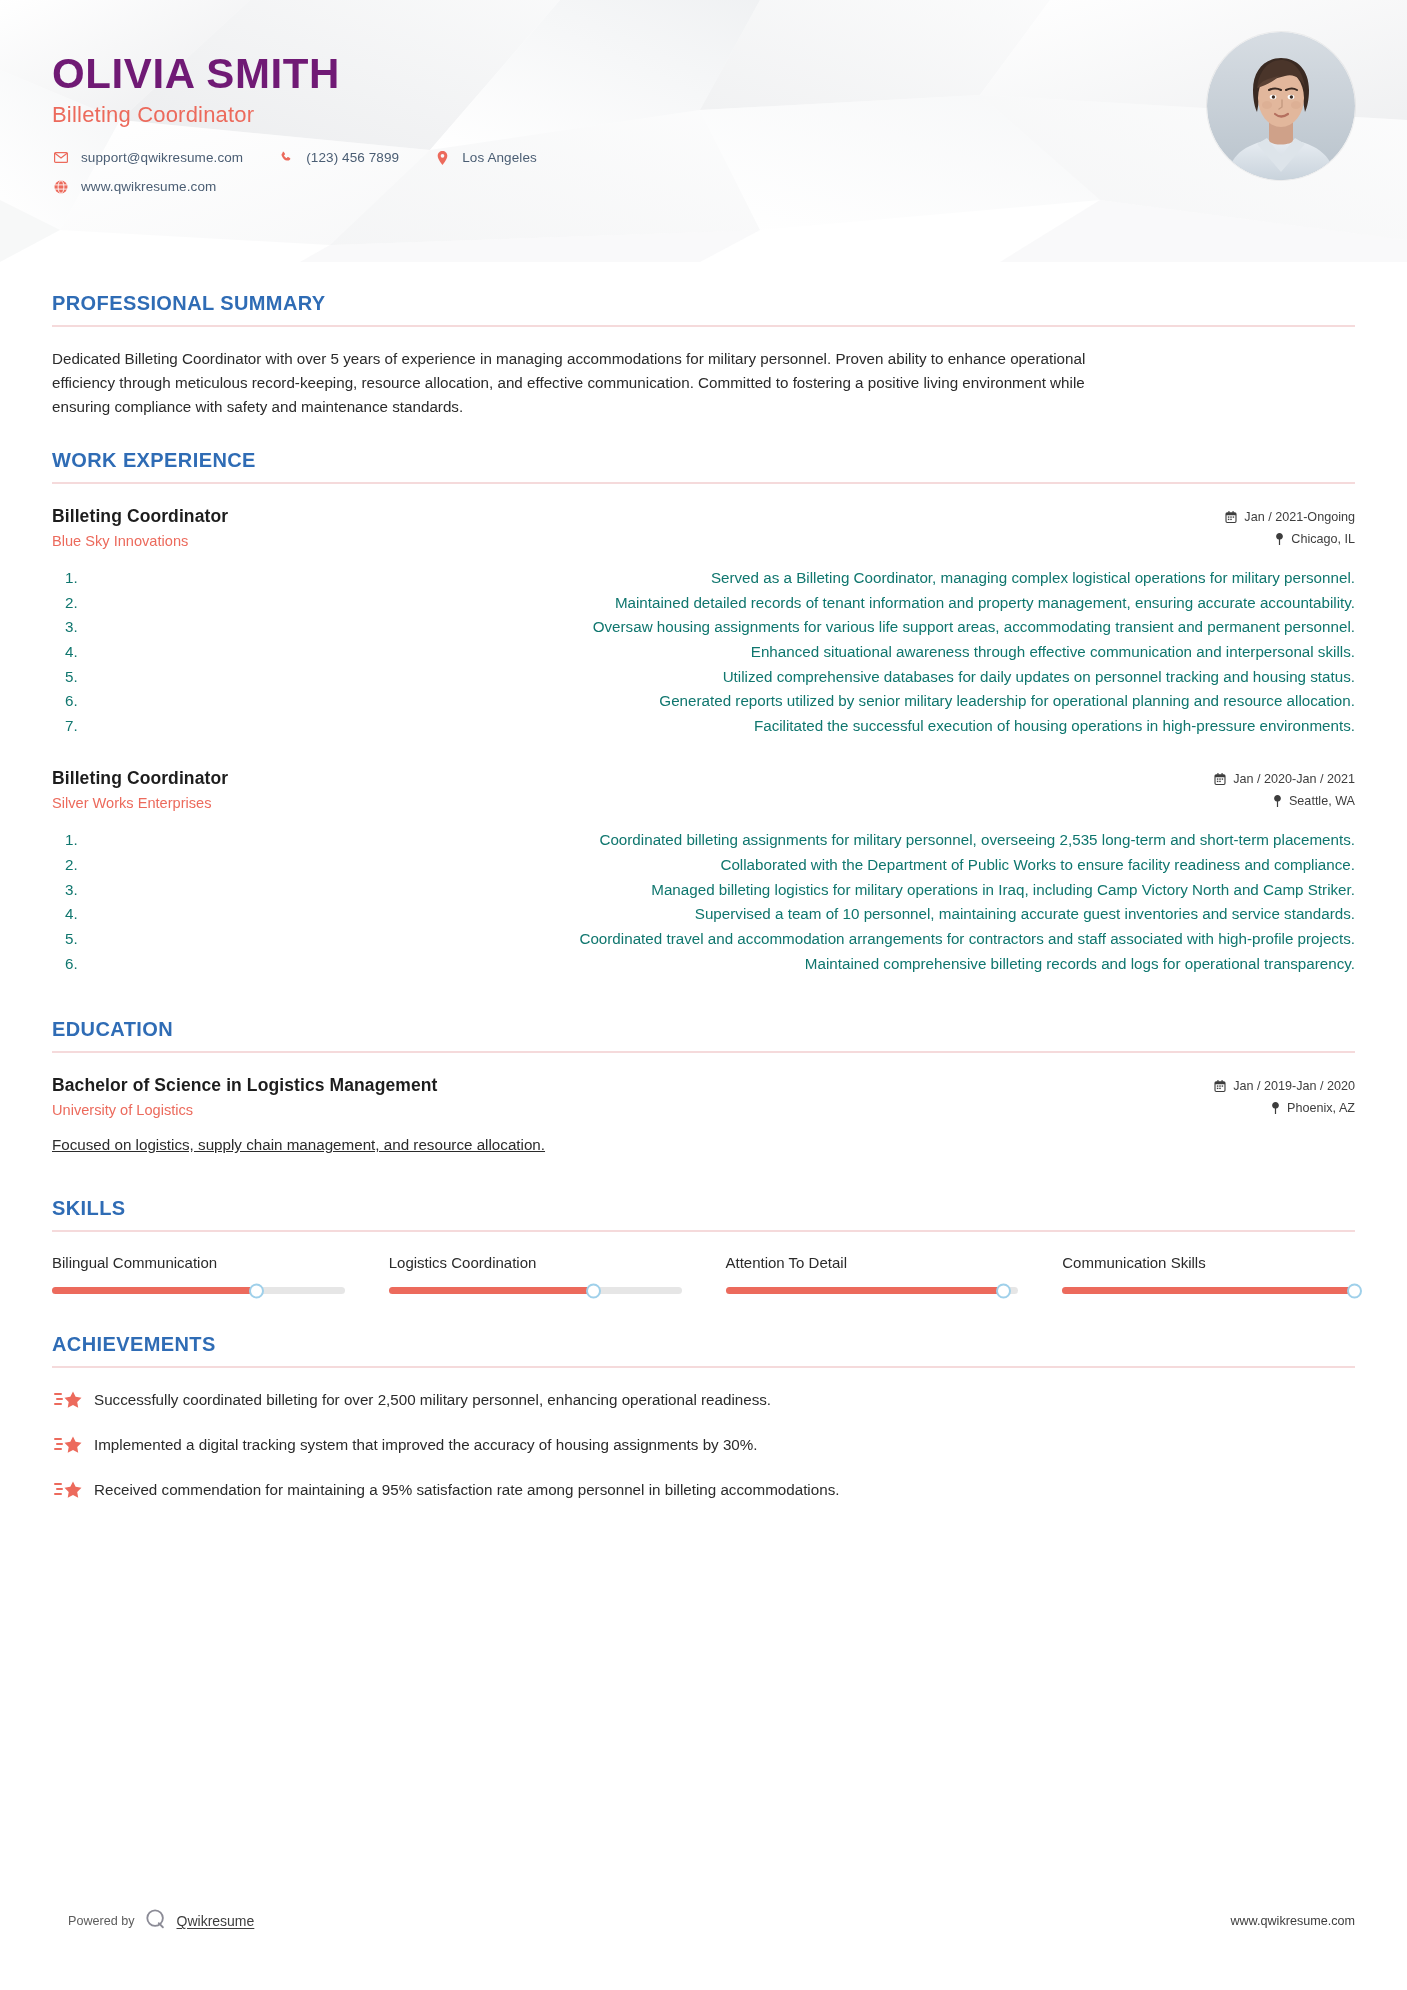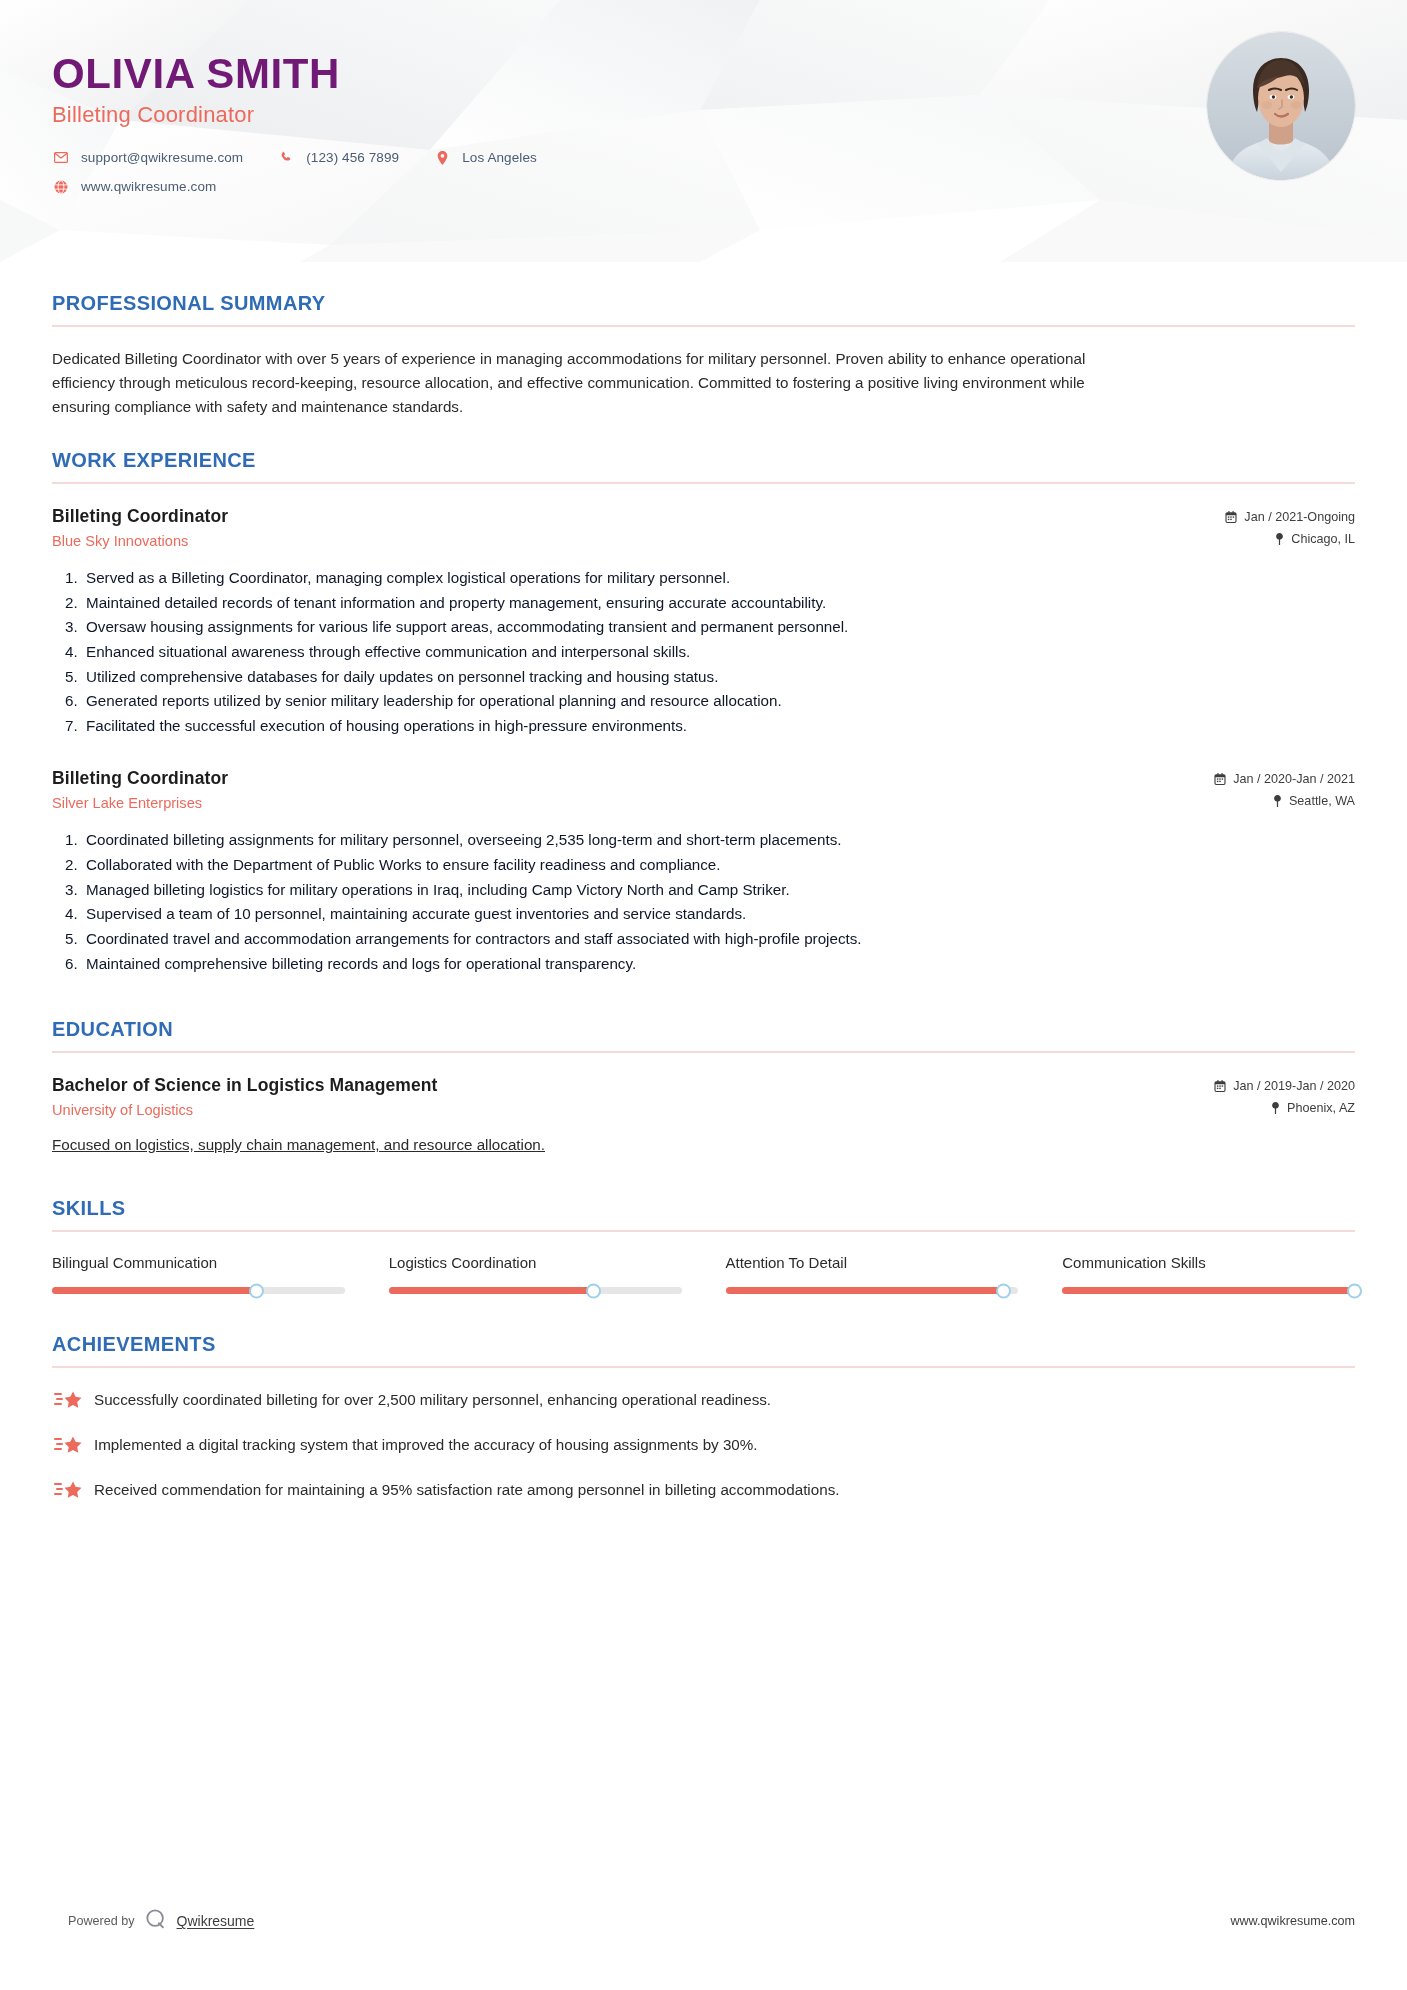"Served as a Billeting Coordinator," ol.bullets li { color: #0f172a -> #0f766e; text-align: none -> right }
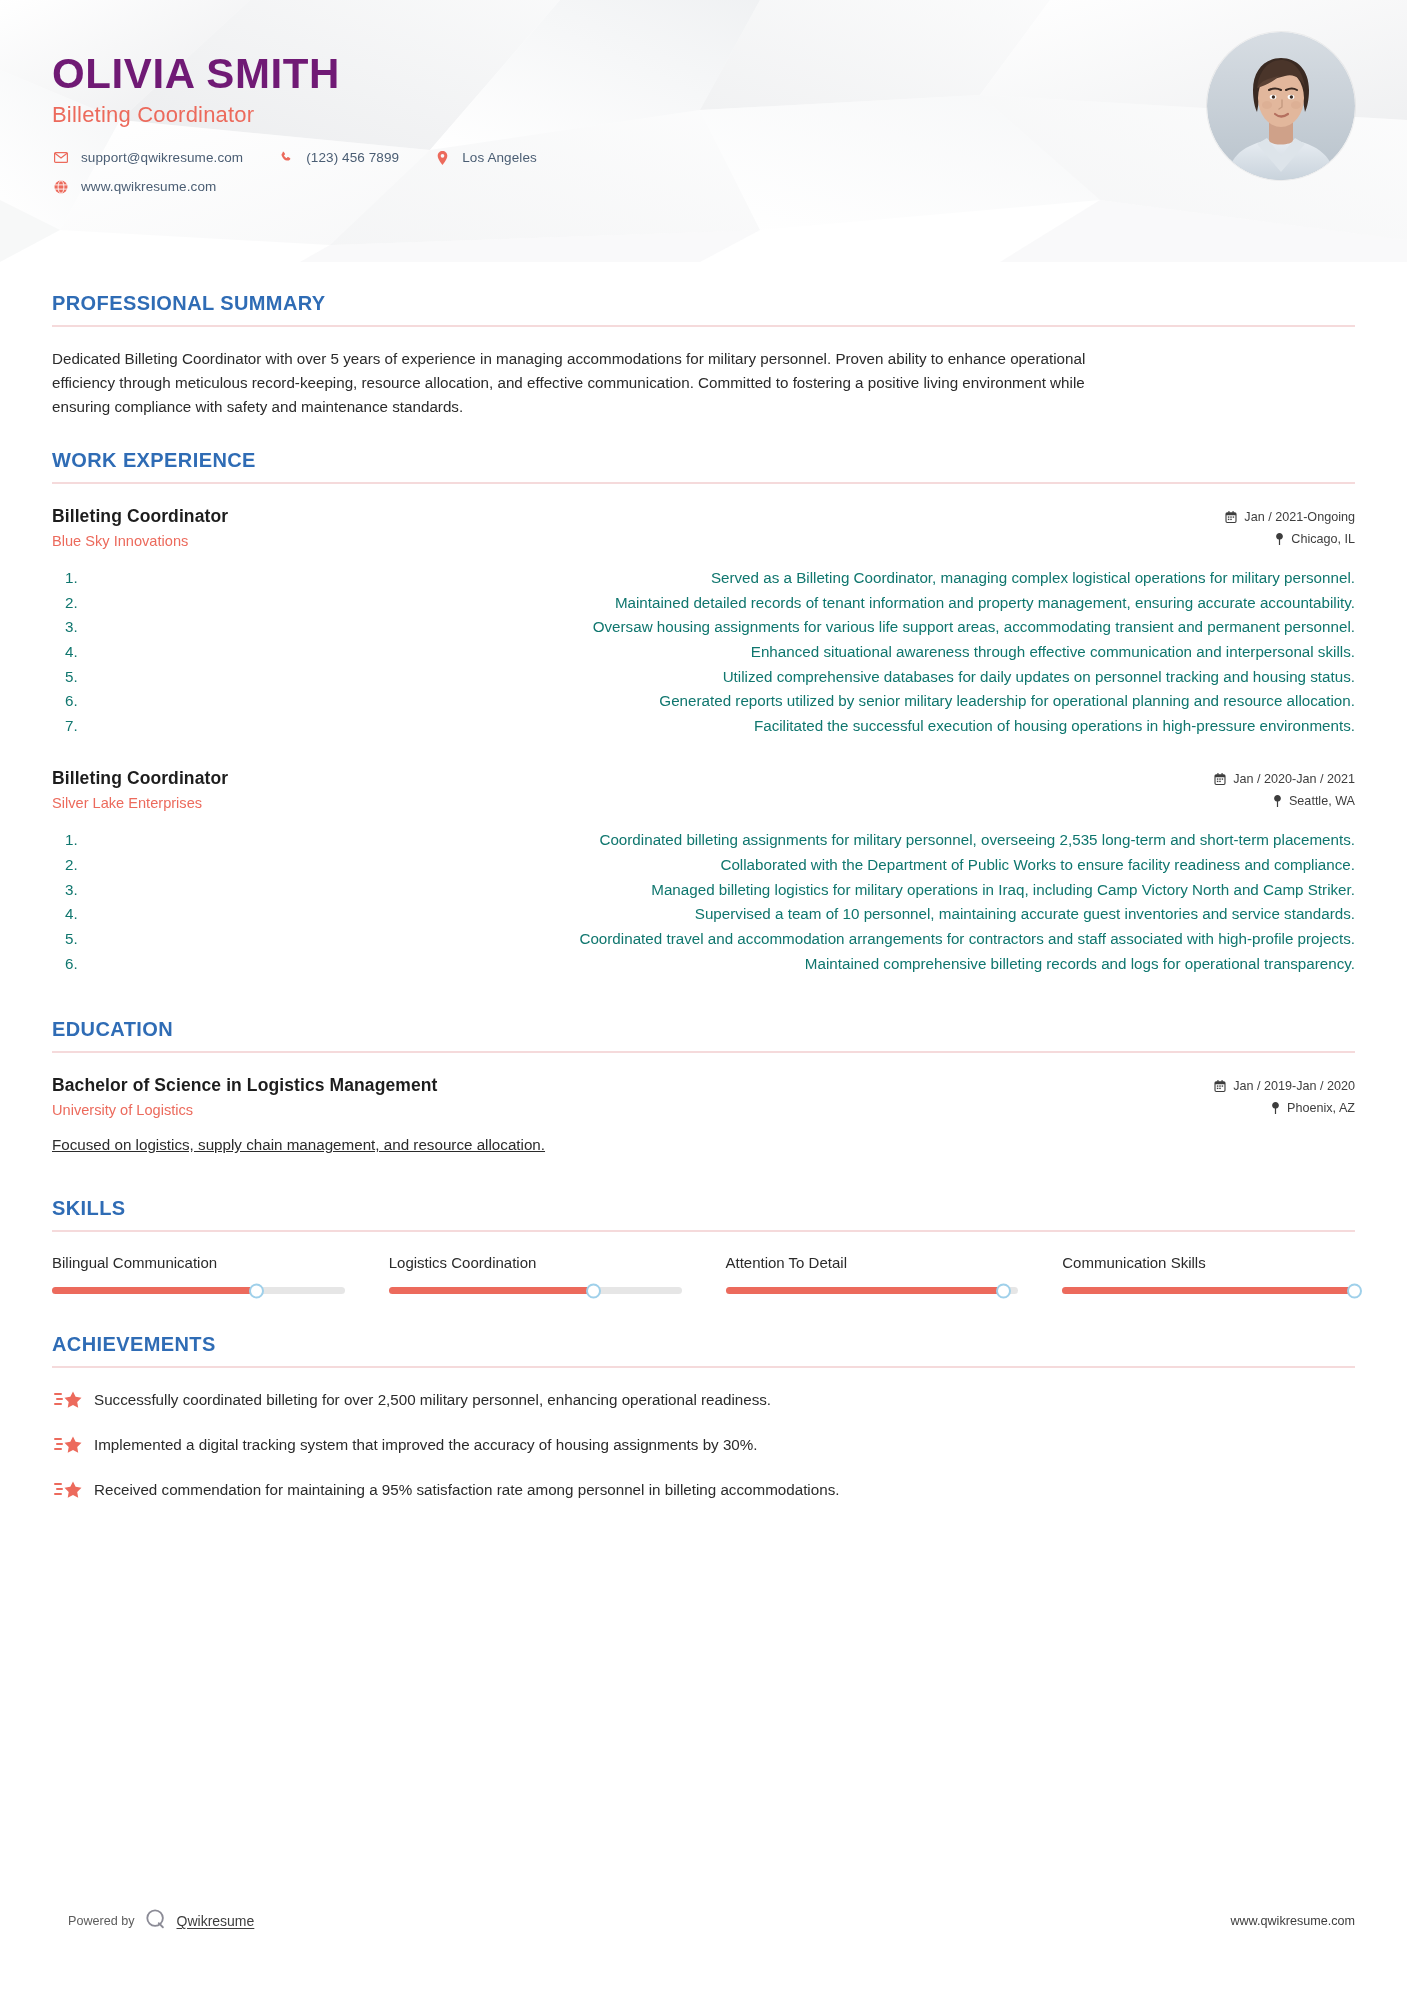"Silver Lake Enterprises" div.entry-org { text: Lake -> Works }
